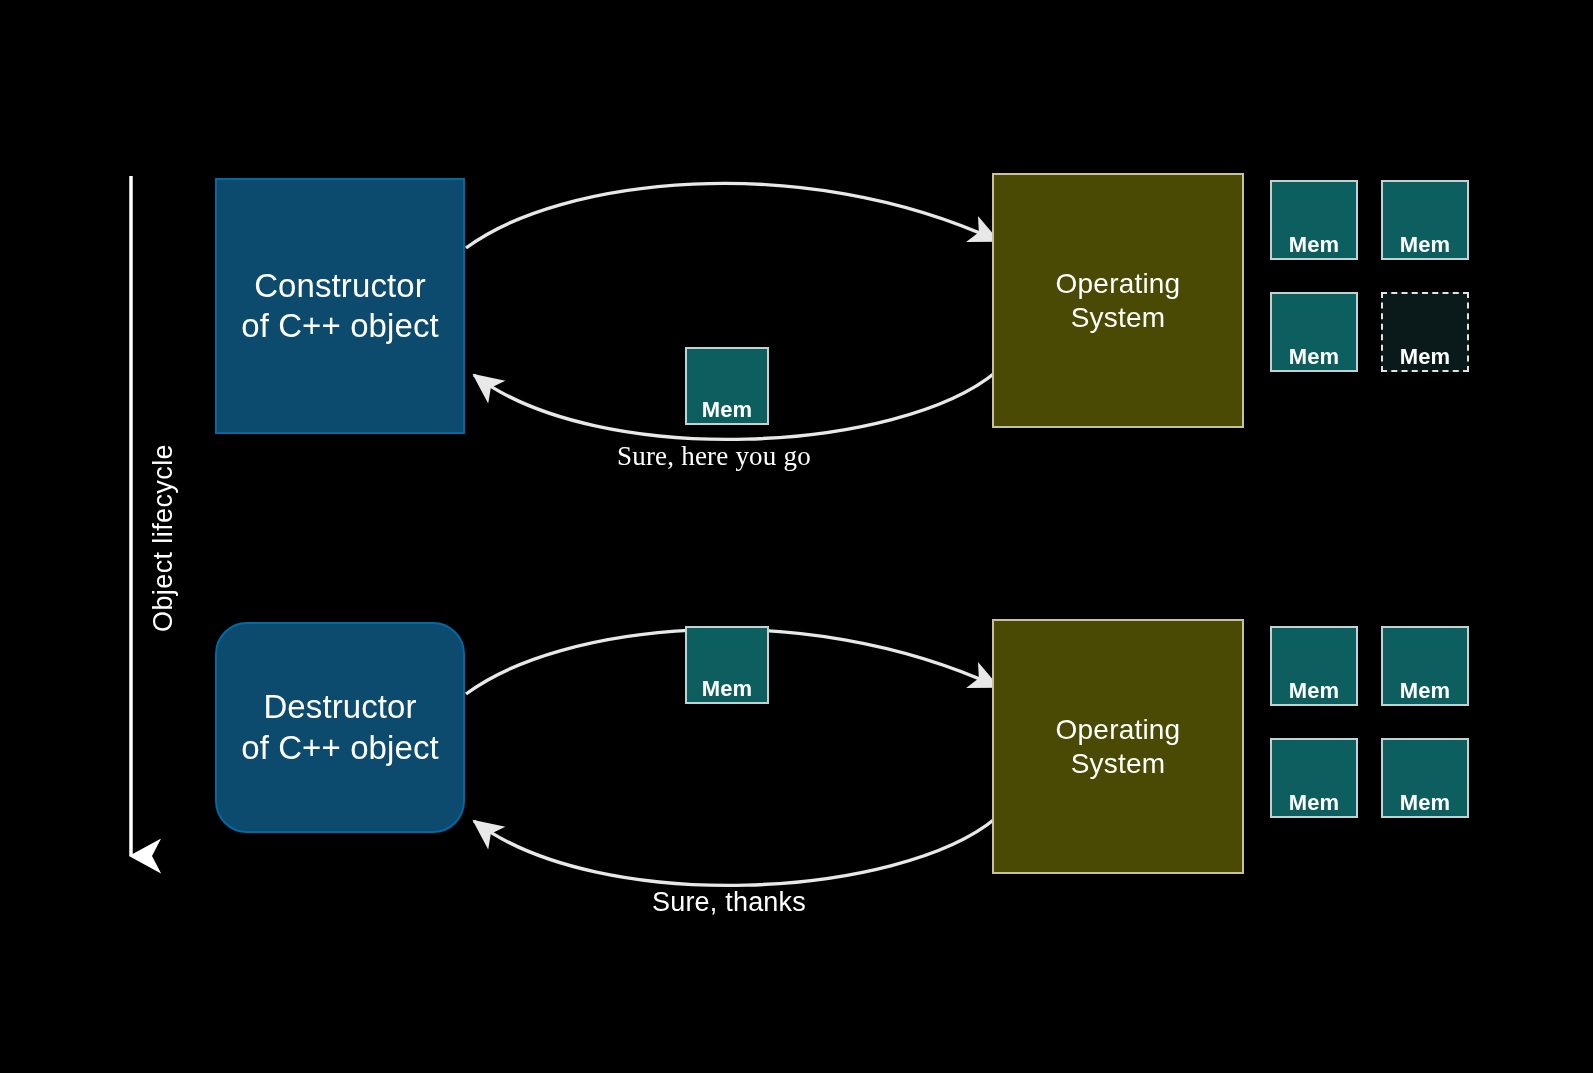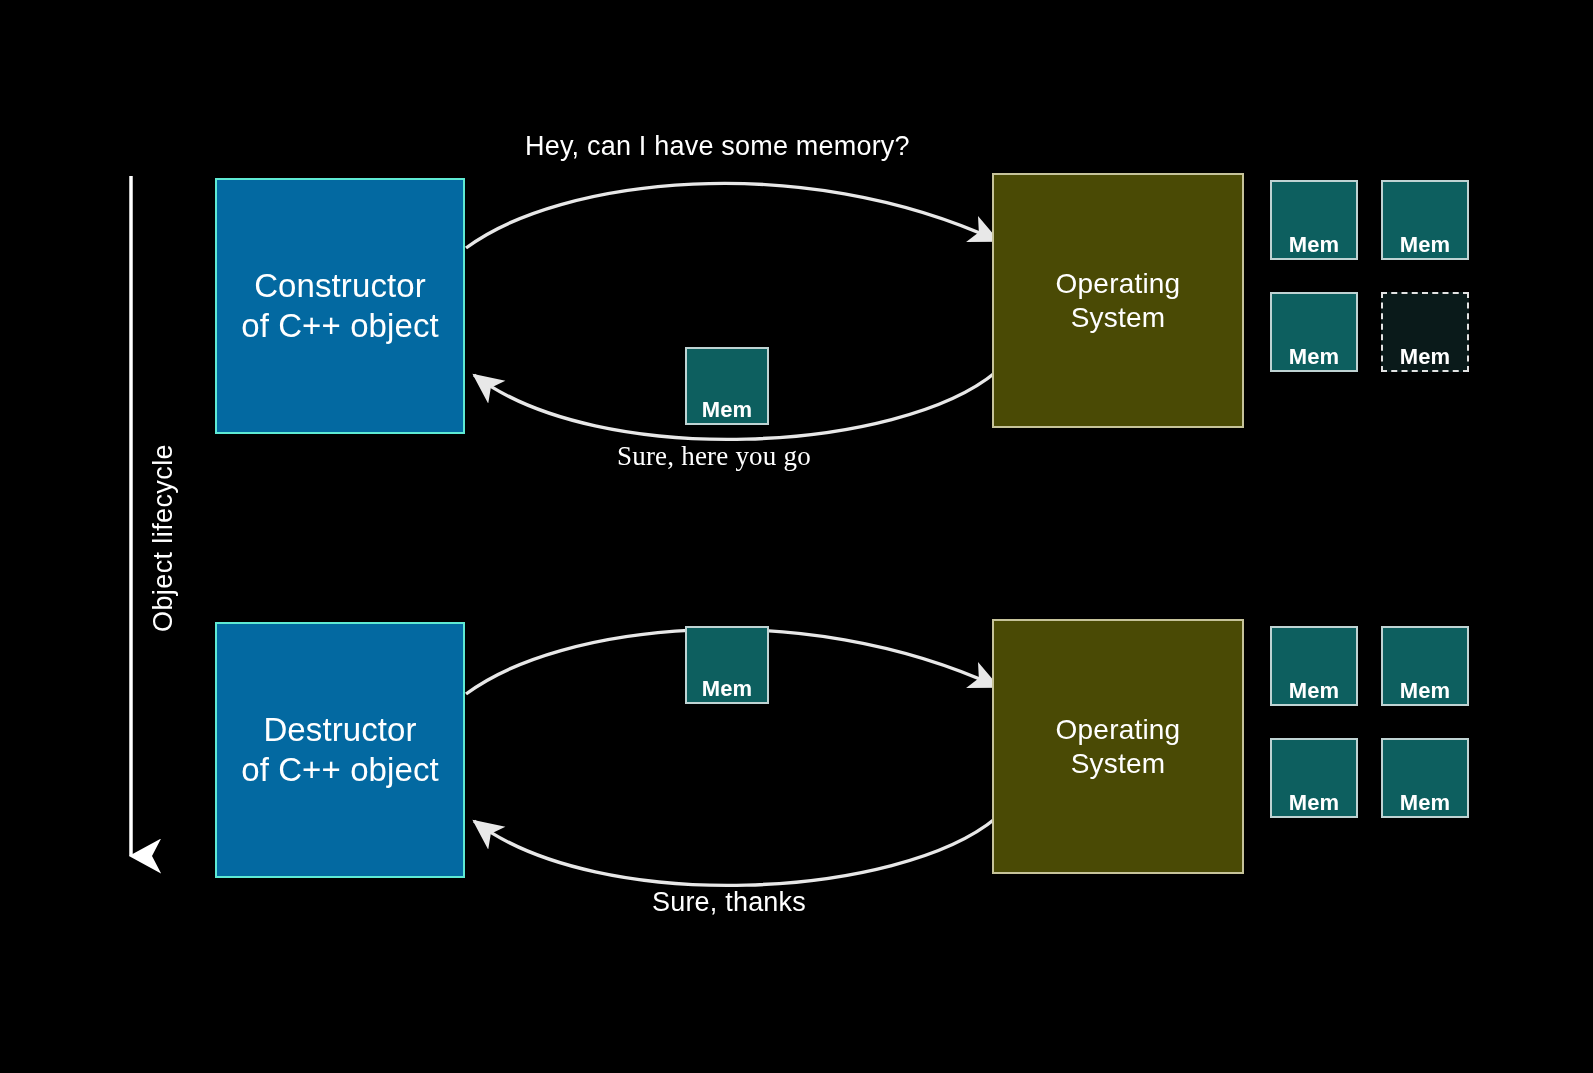"Hey, can I have some" div.caption { html: <div>Hey, can I have some memory?</div> -> none }
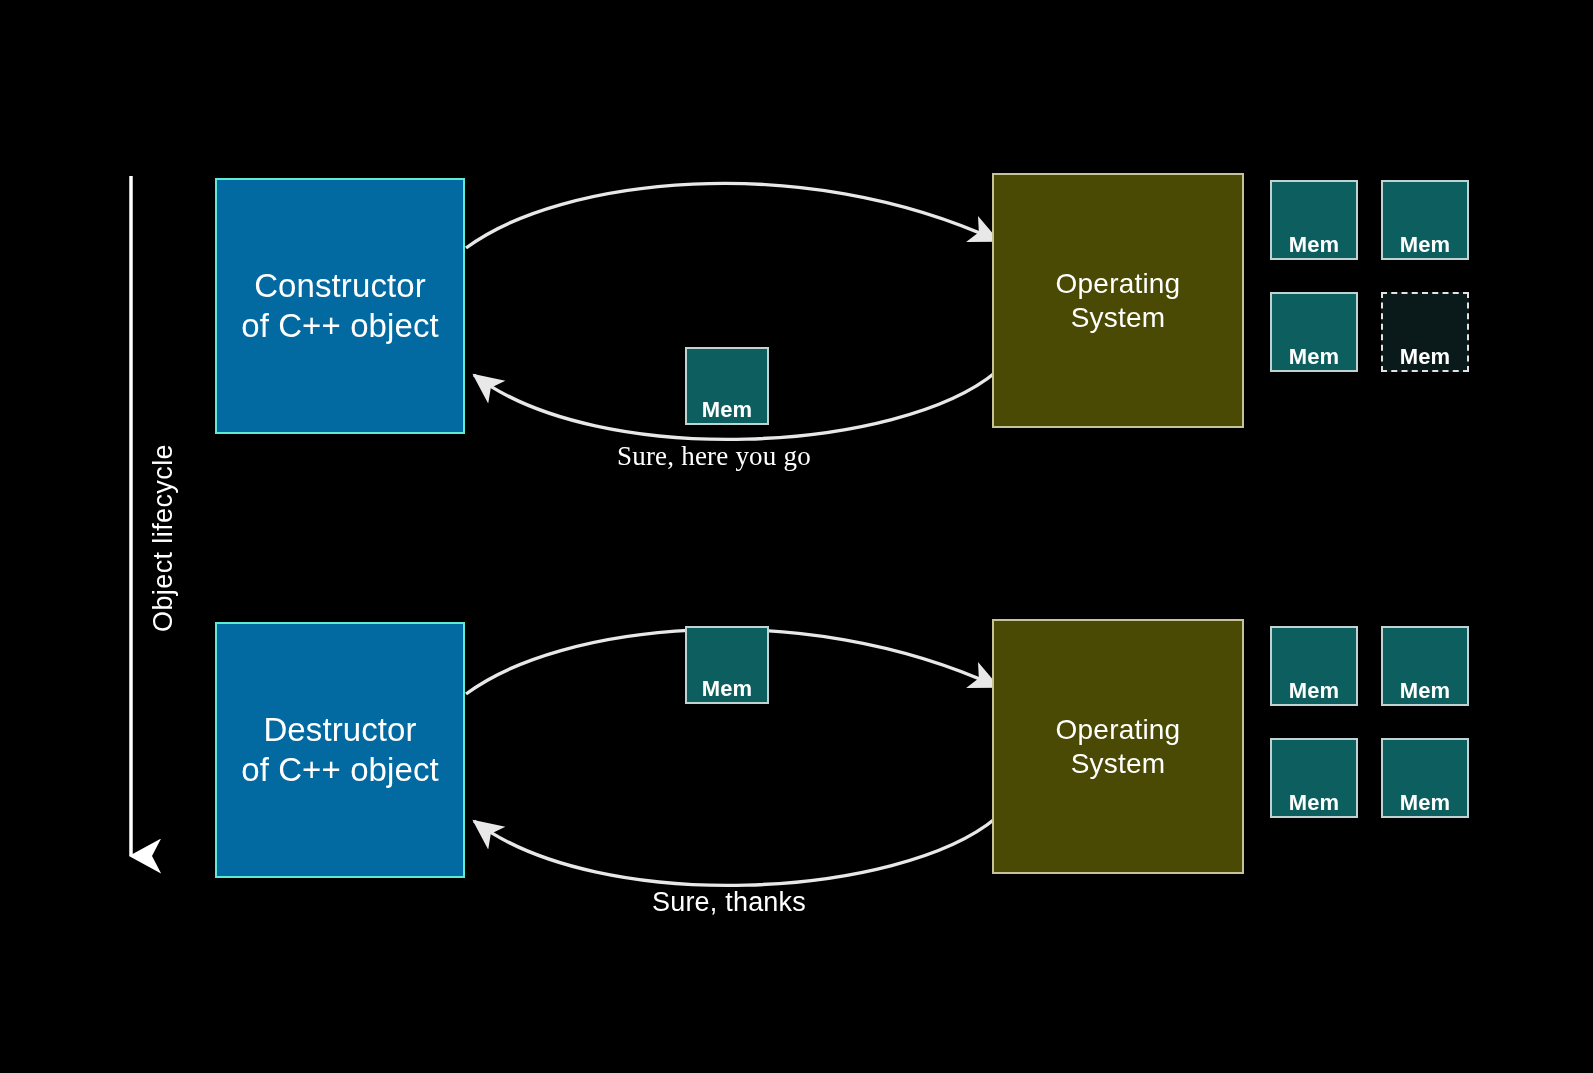"Constructor" .actor-box { background: #0369a1 -> #0c4a6e; border: 2px solid #5eead4 -> 2px solid #0369a1 }
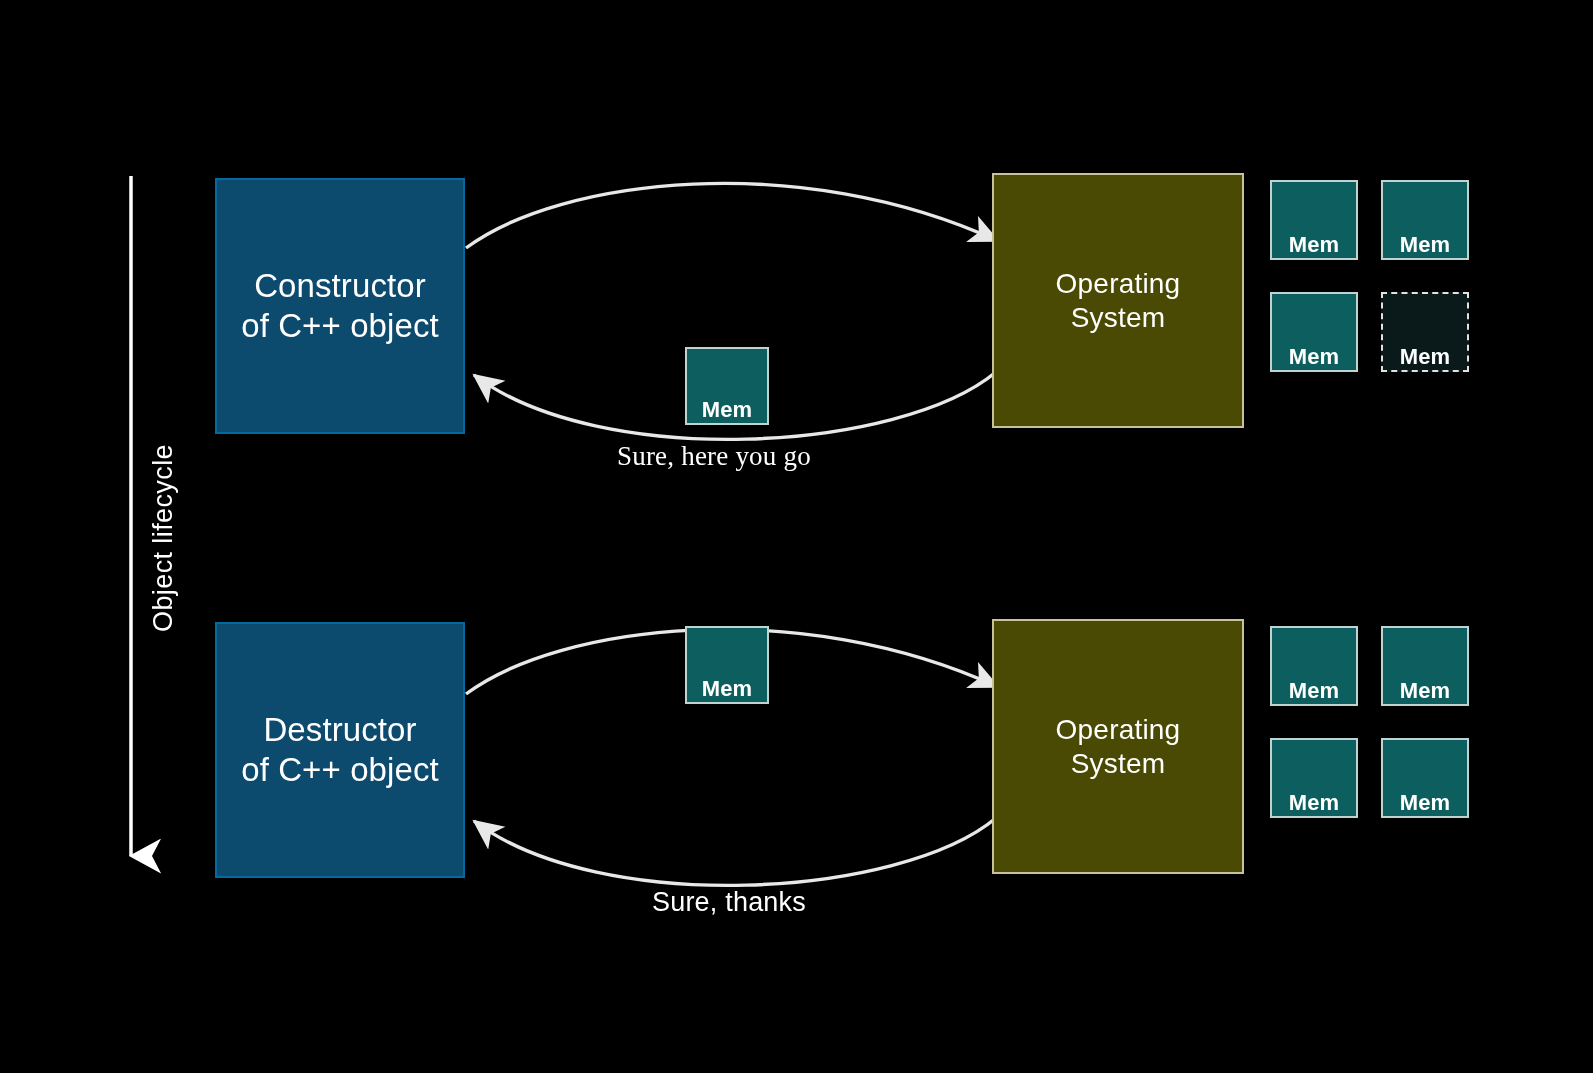"Destructor" div.node { border-radius: none -> 32px; height: 256px -> 211px }
